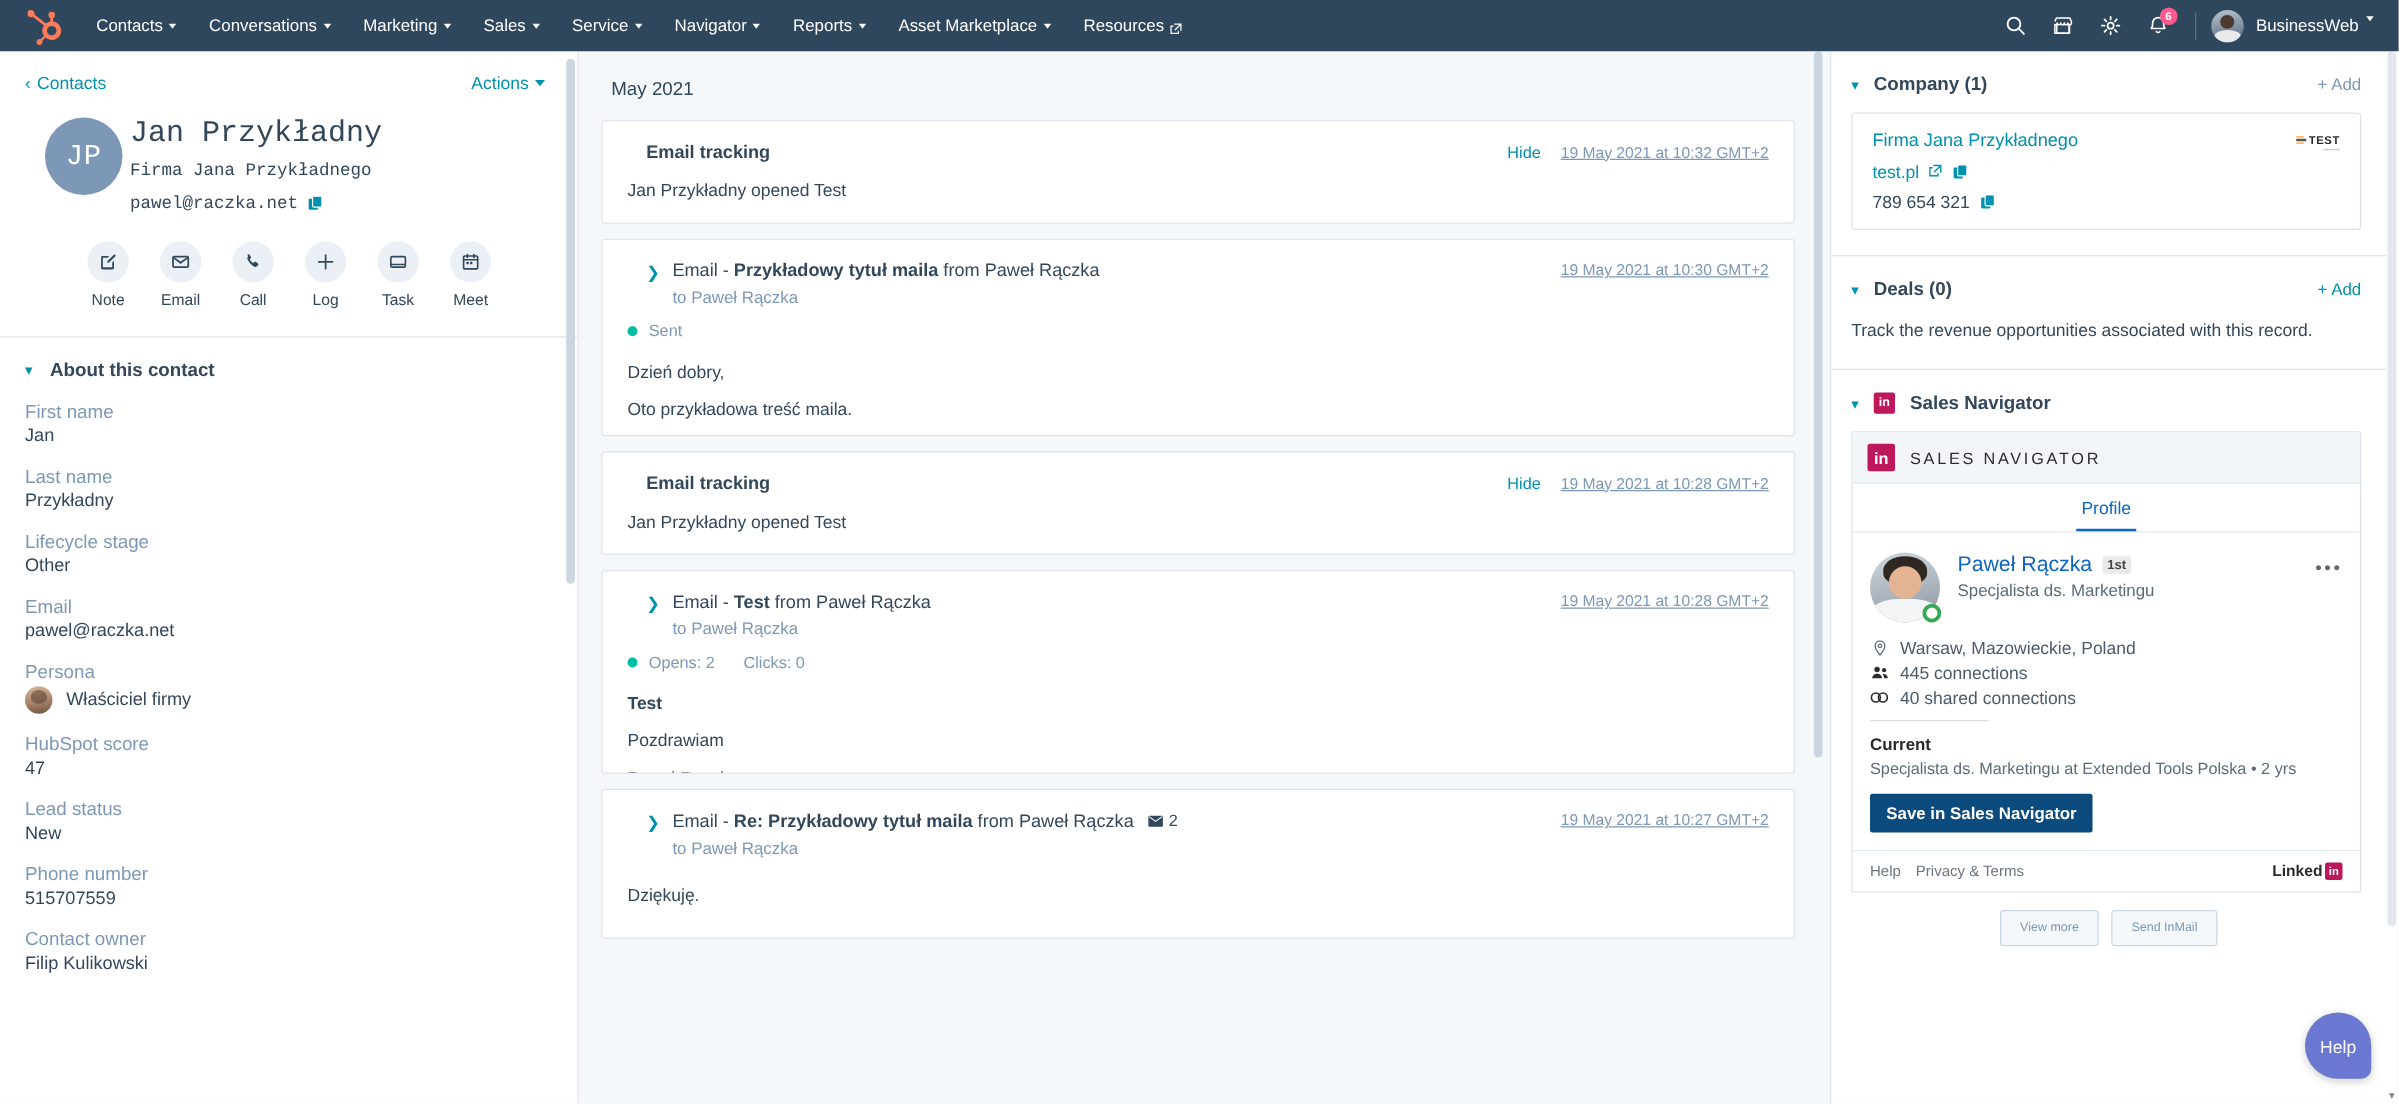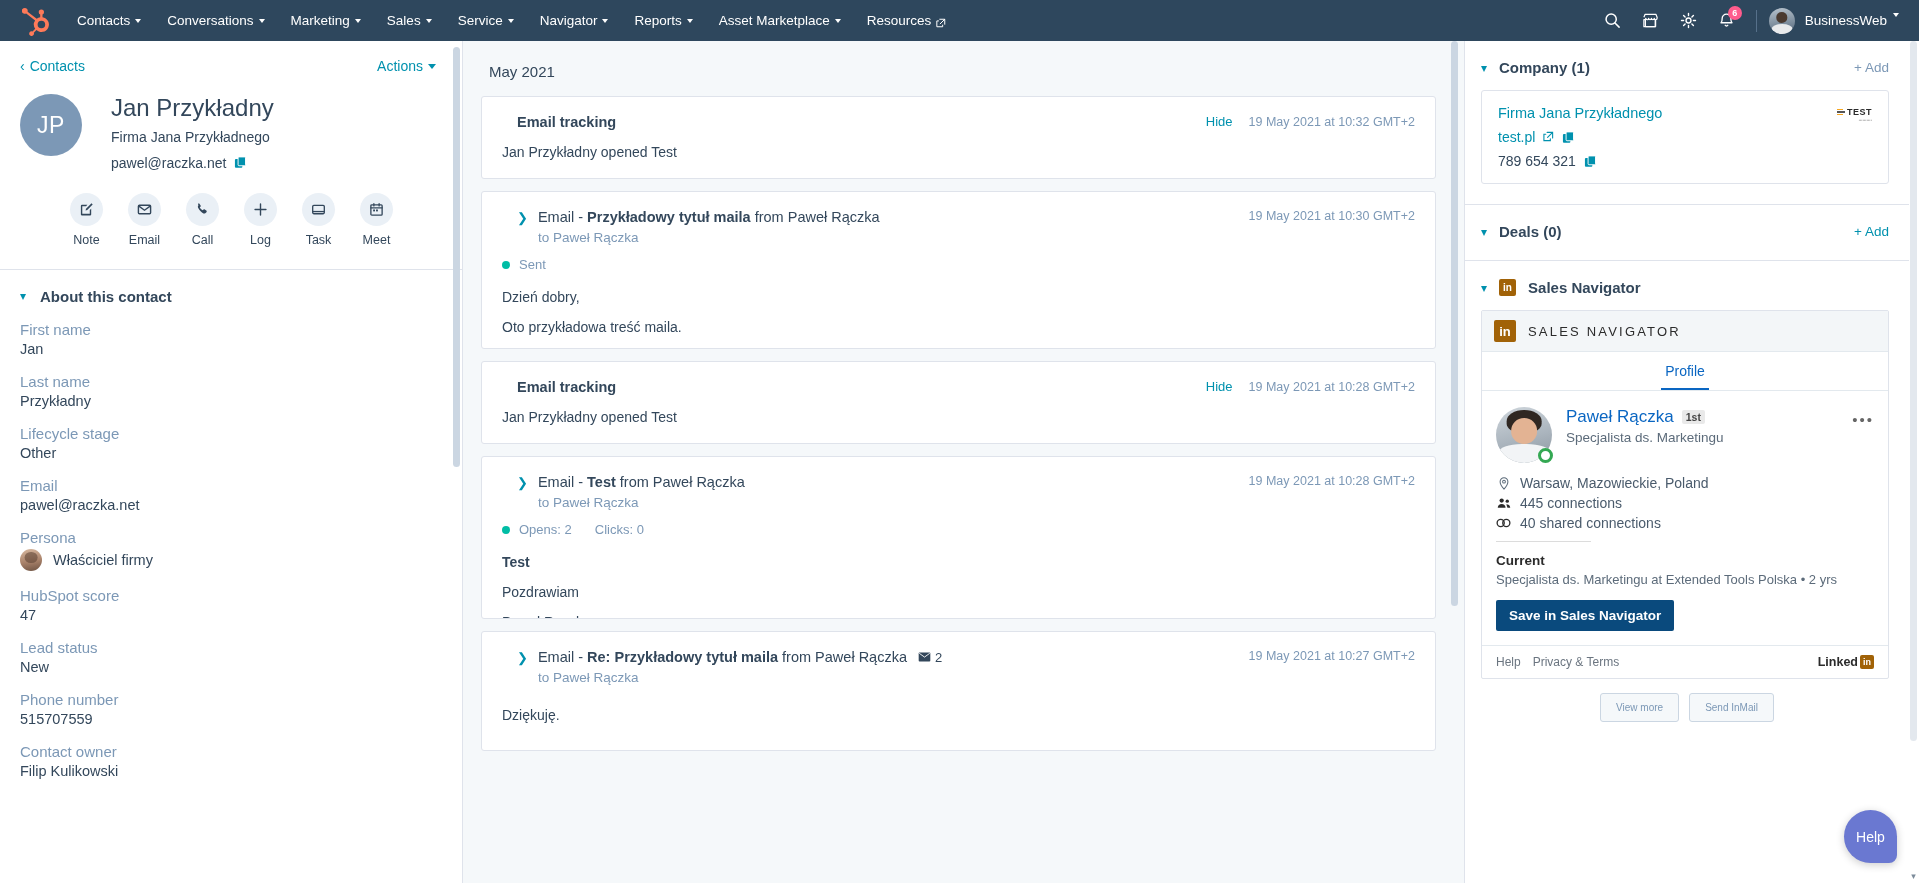"JP" .contact-head { font-family: none -> Liberation Mono, monospace; gap: 29px -> 6px; padding: 14px 20px 0 20px -> 14px 20px 0 36px }
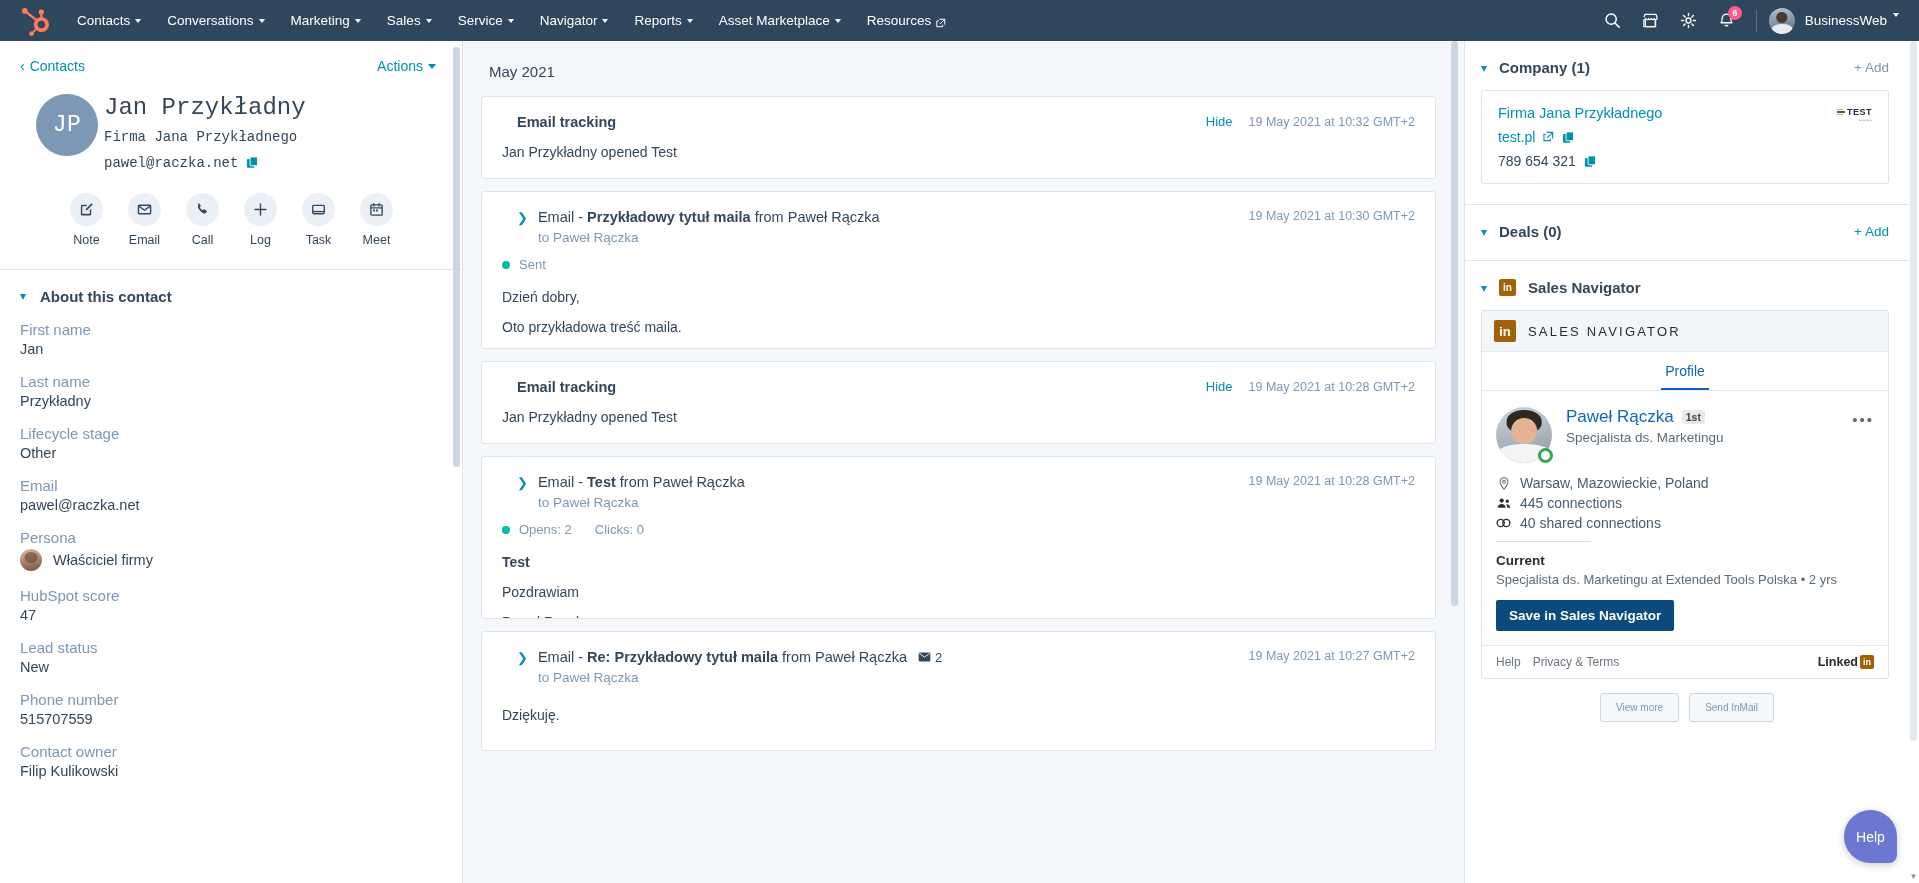"19 May 2021 at 10:32" .ts { text-decoration: none -> underline }
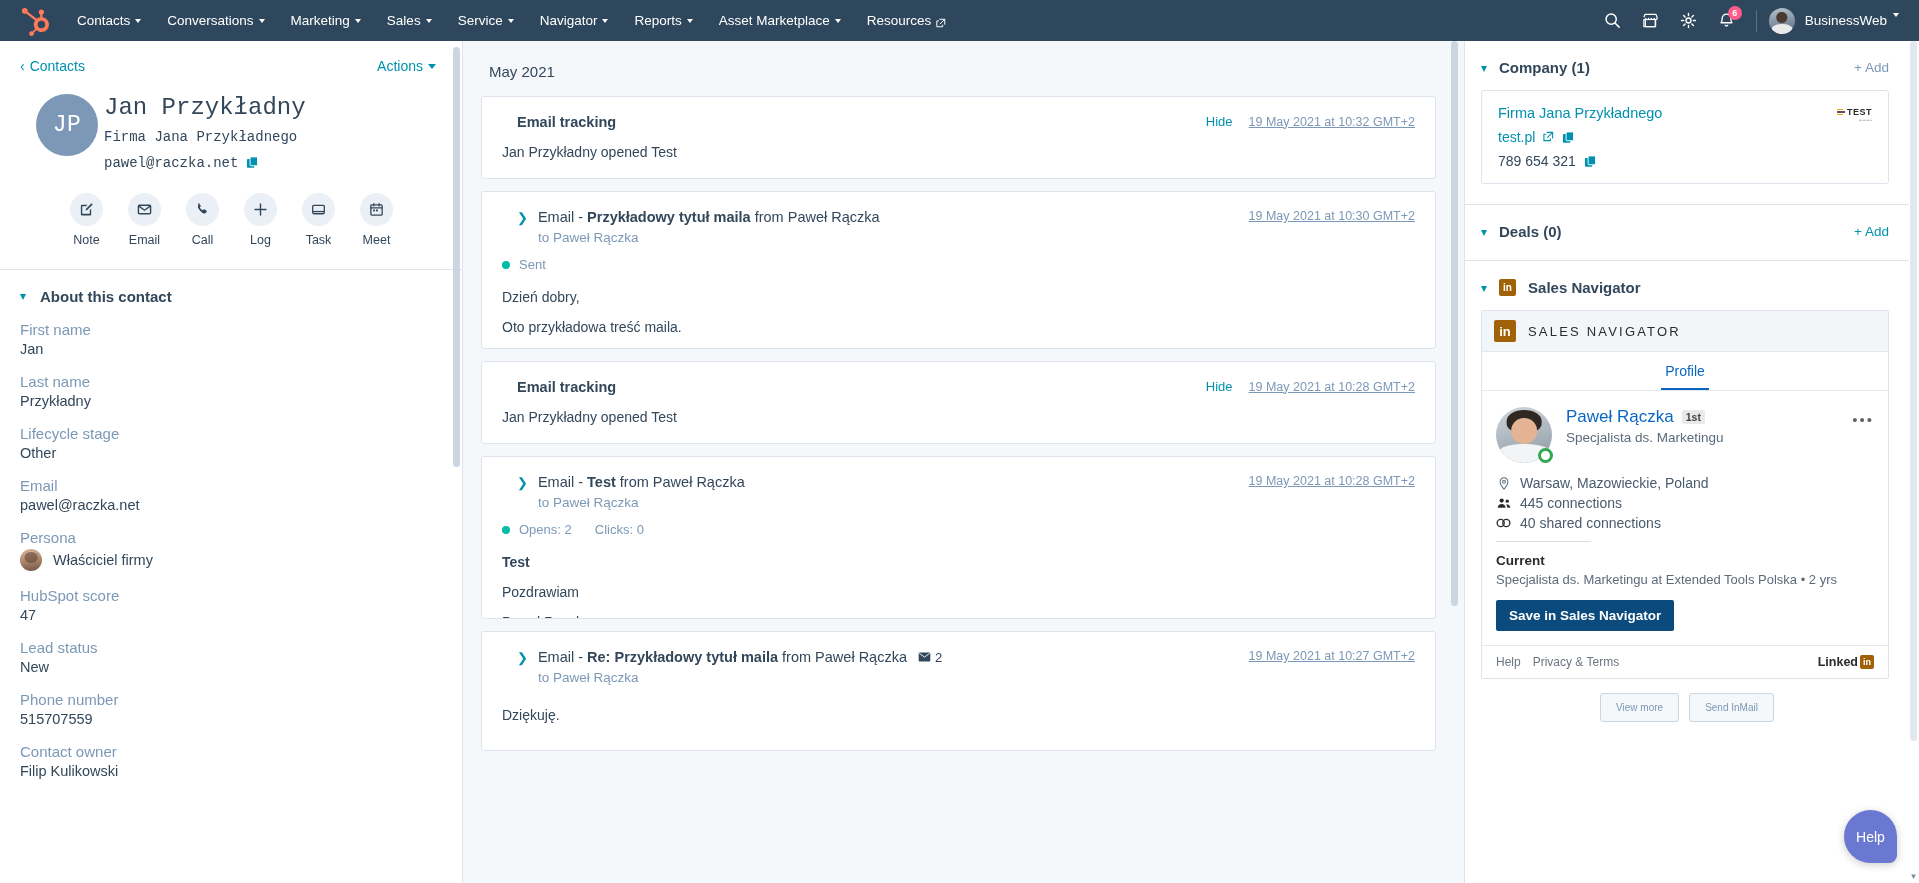"Track the revenue opportunities" div.deals-text { html: none -> <div>Track the revenue opportunities associated with this record.</div> }
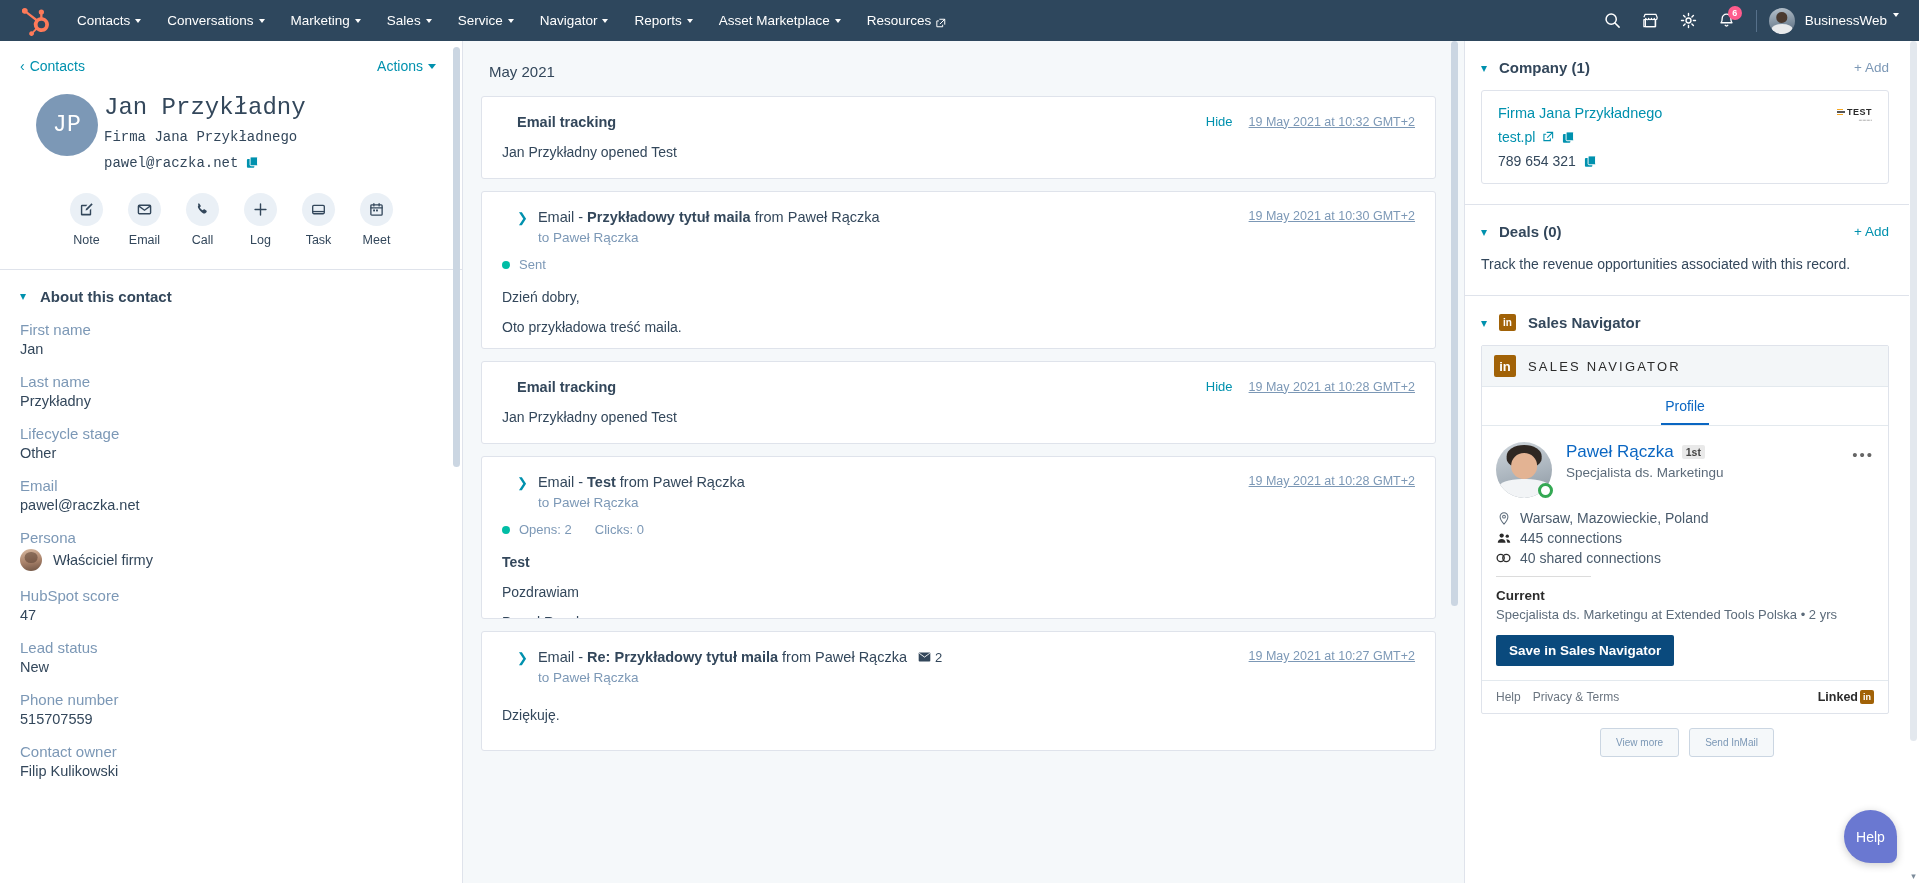"in" .li-badge { background: #a16207 -> #be185d }
